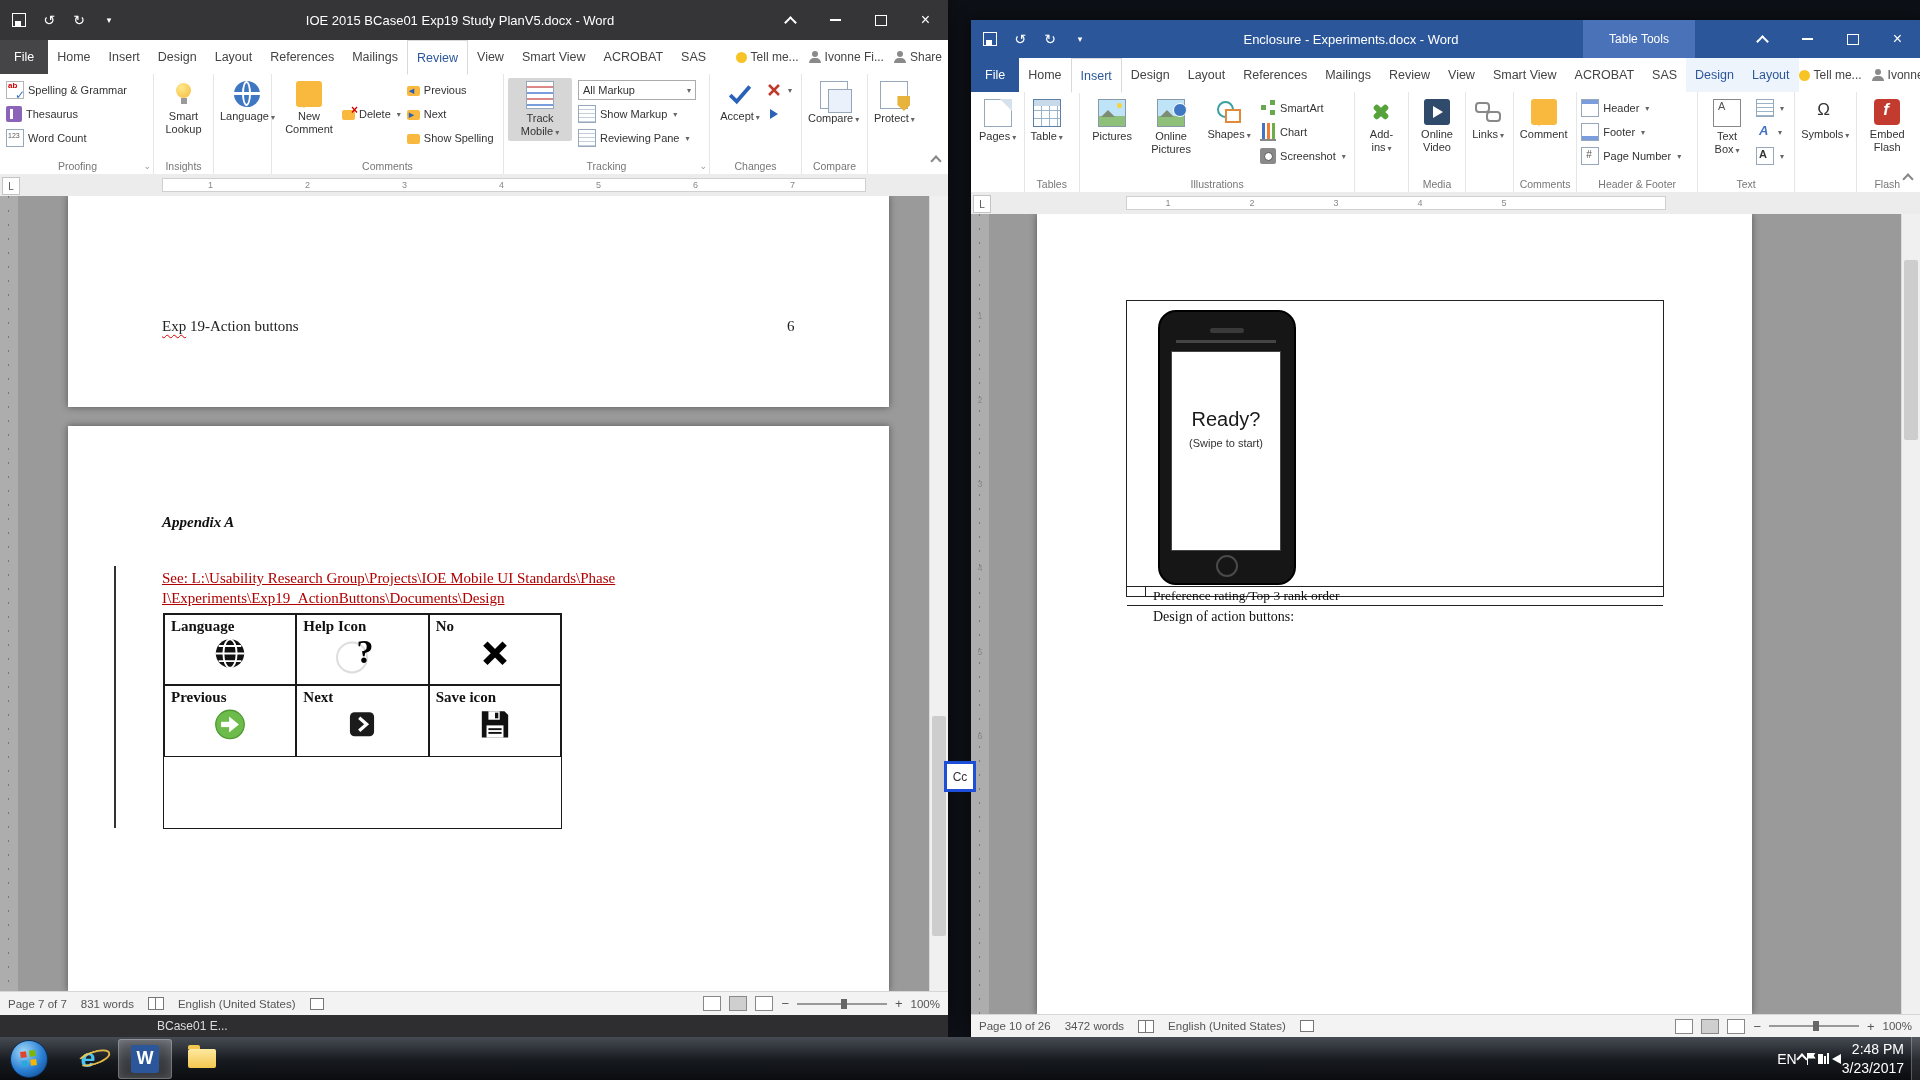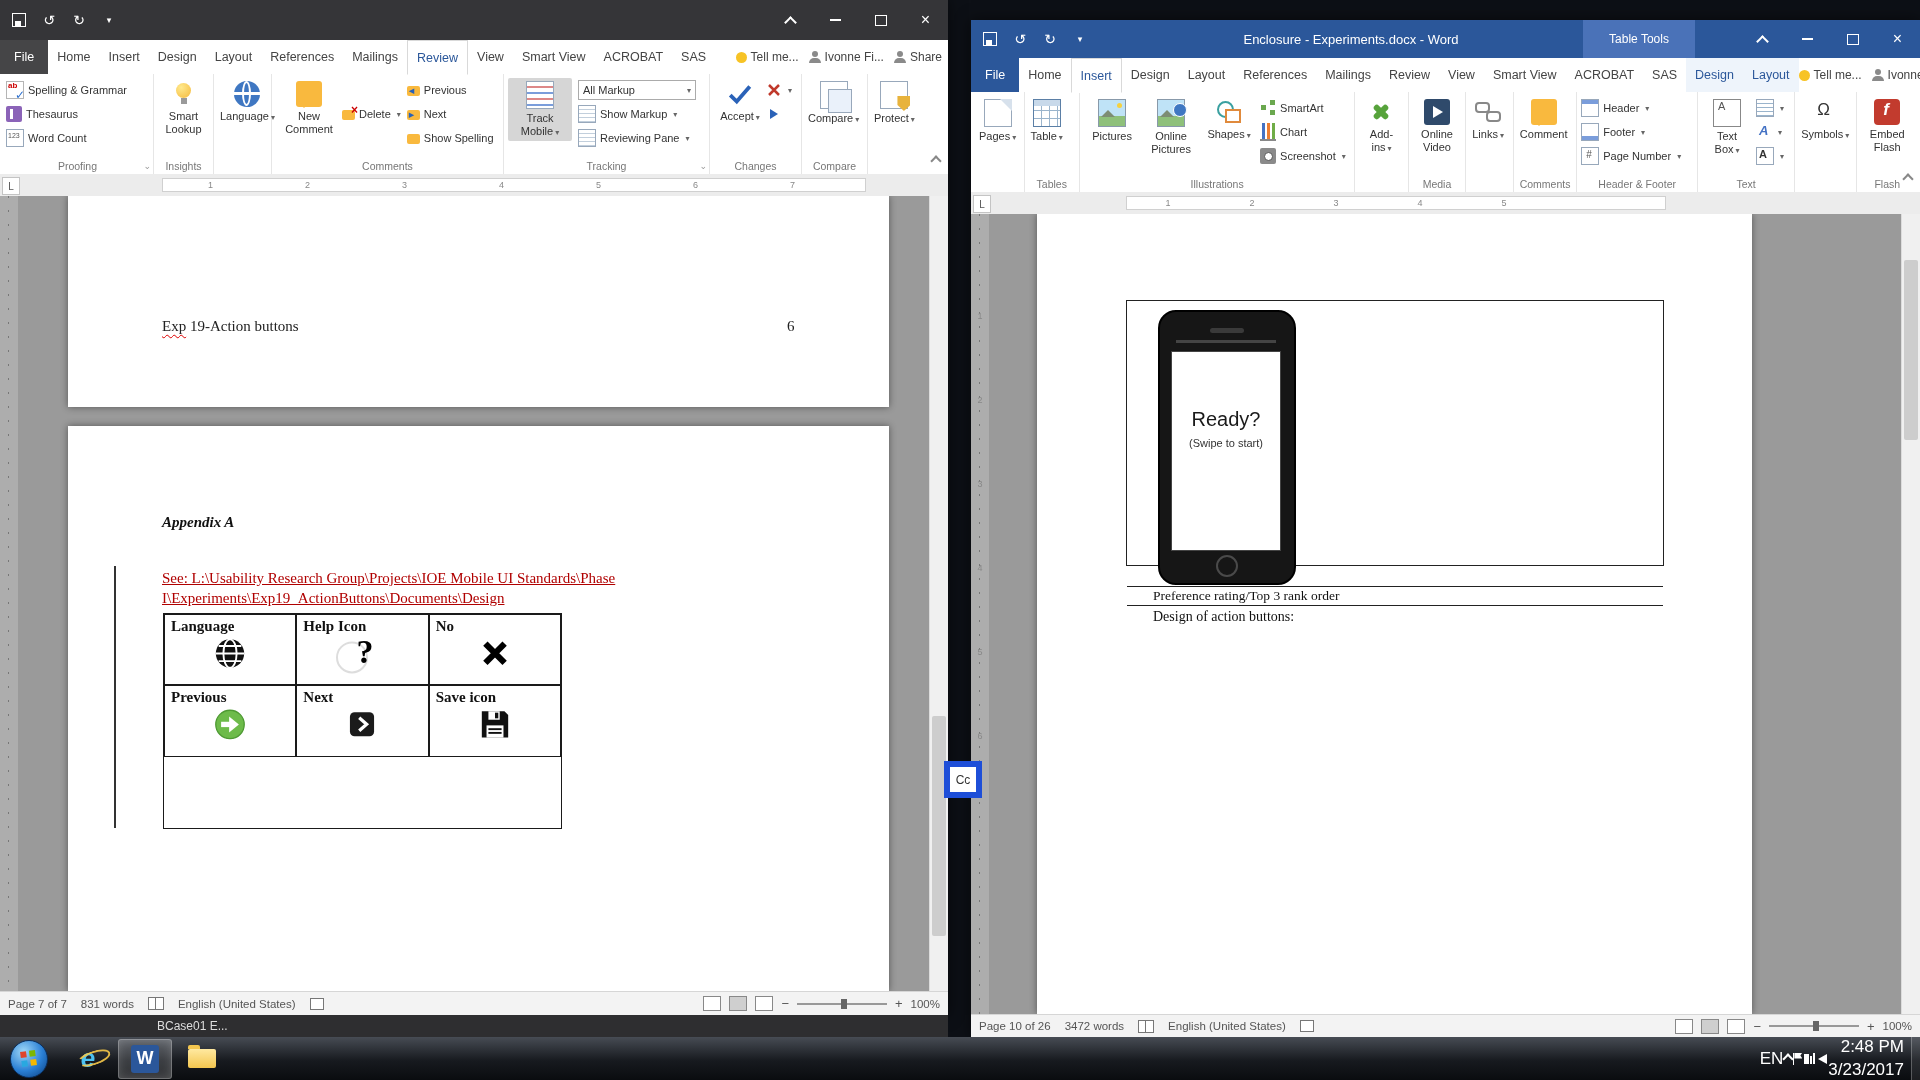"IOE 2015 BCase01 Exp19 Study" div.title-text { html: none -> <div>IOE 2015 BCase01 Exp19 Study PlanV5.docx - Word</div> }
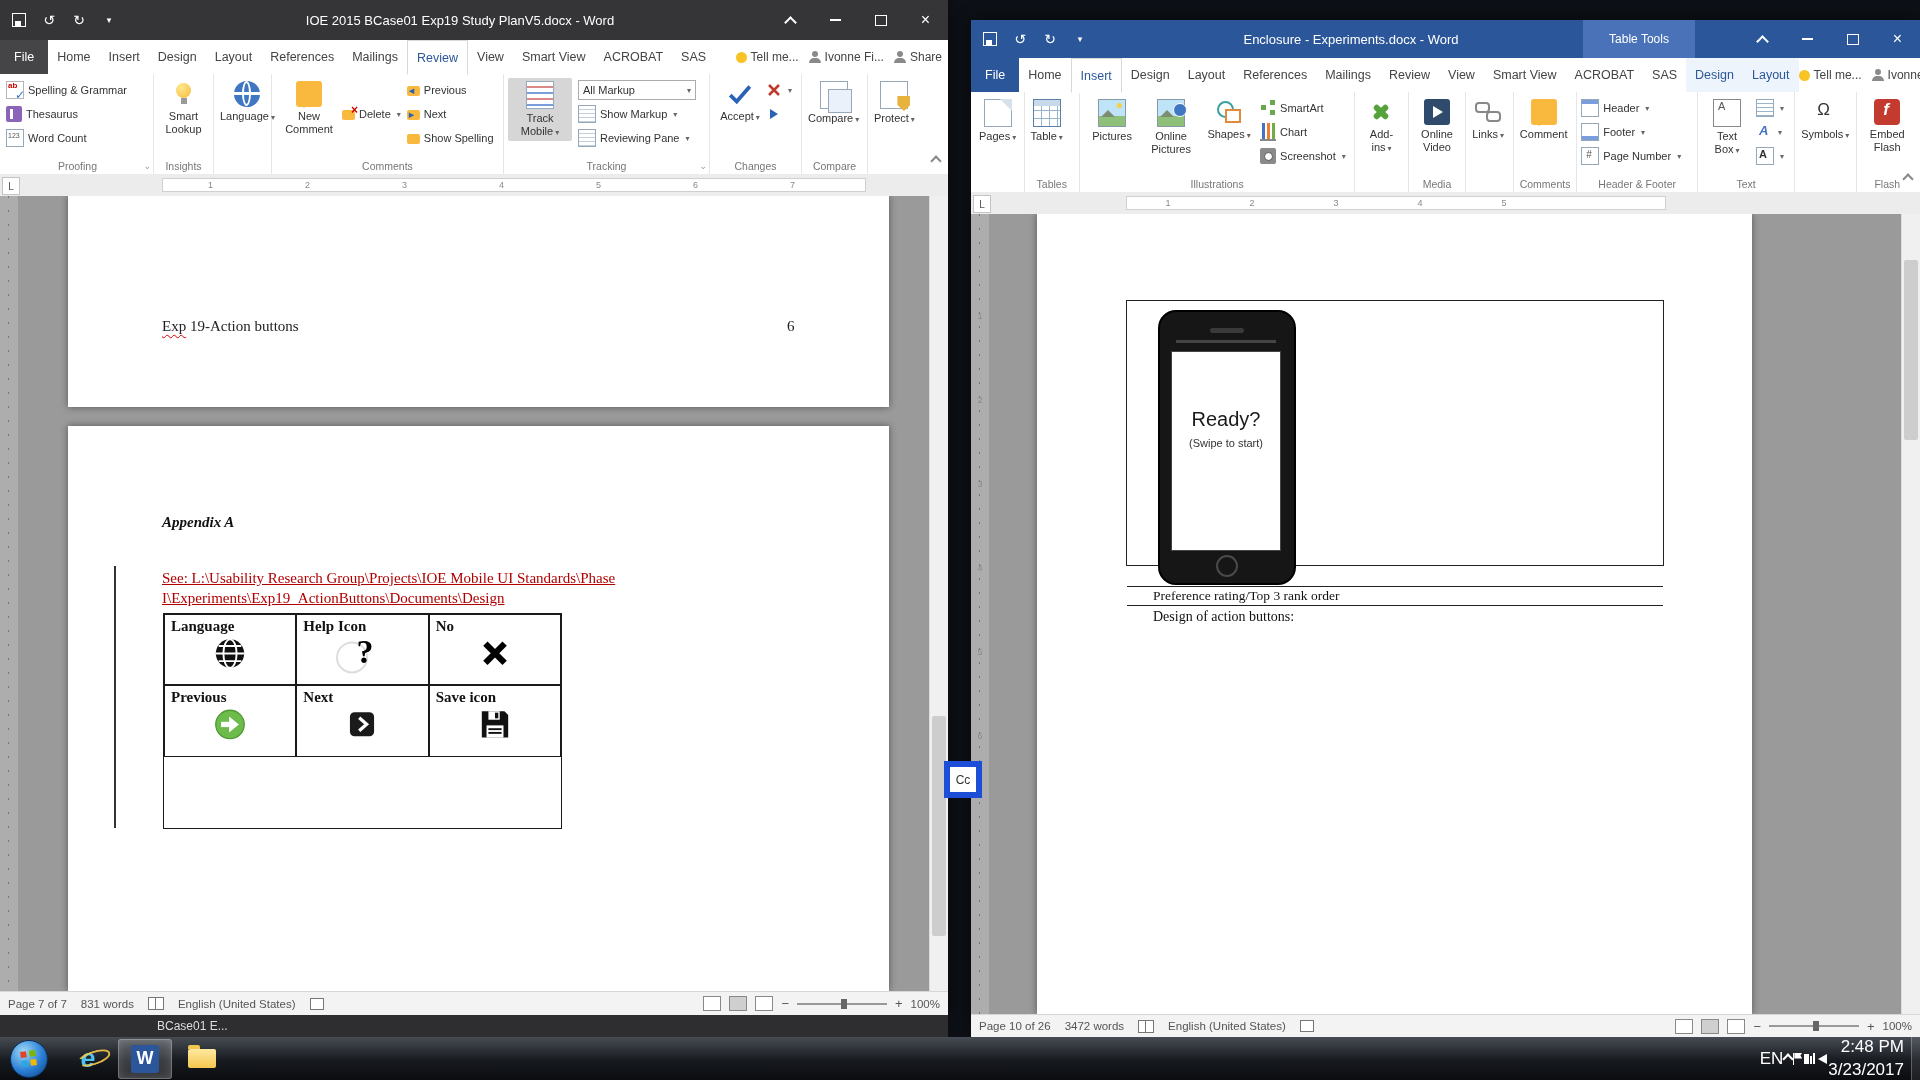"Ready?" div.rtable { height: 266px -> 297px }
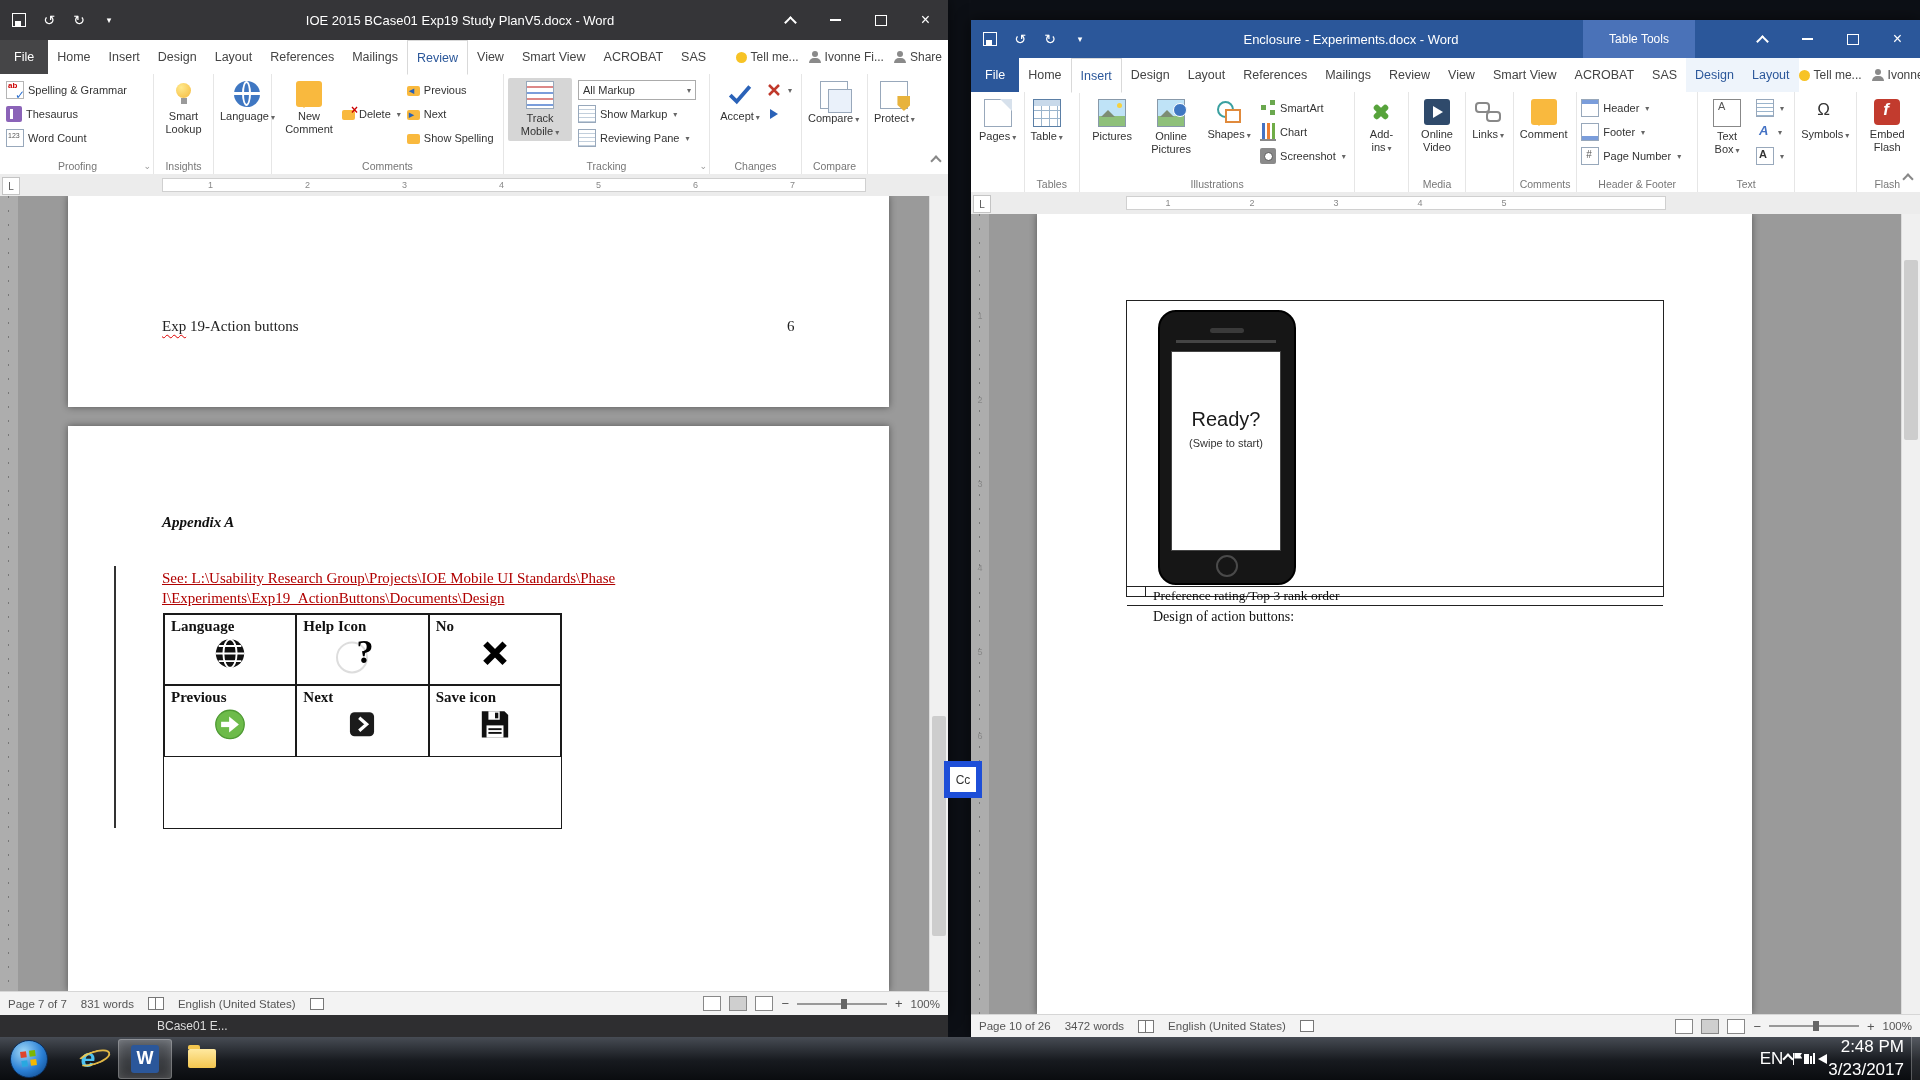"Cc" .cctag { border: 6px solid #1d4ed8 -> 3px solid #1d4ed8 }
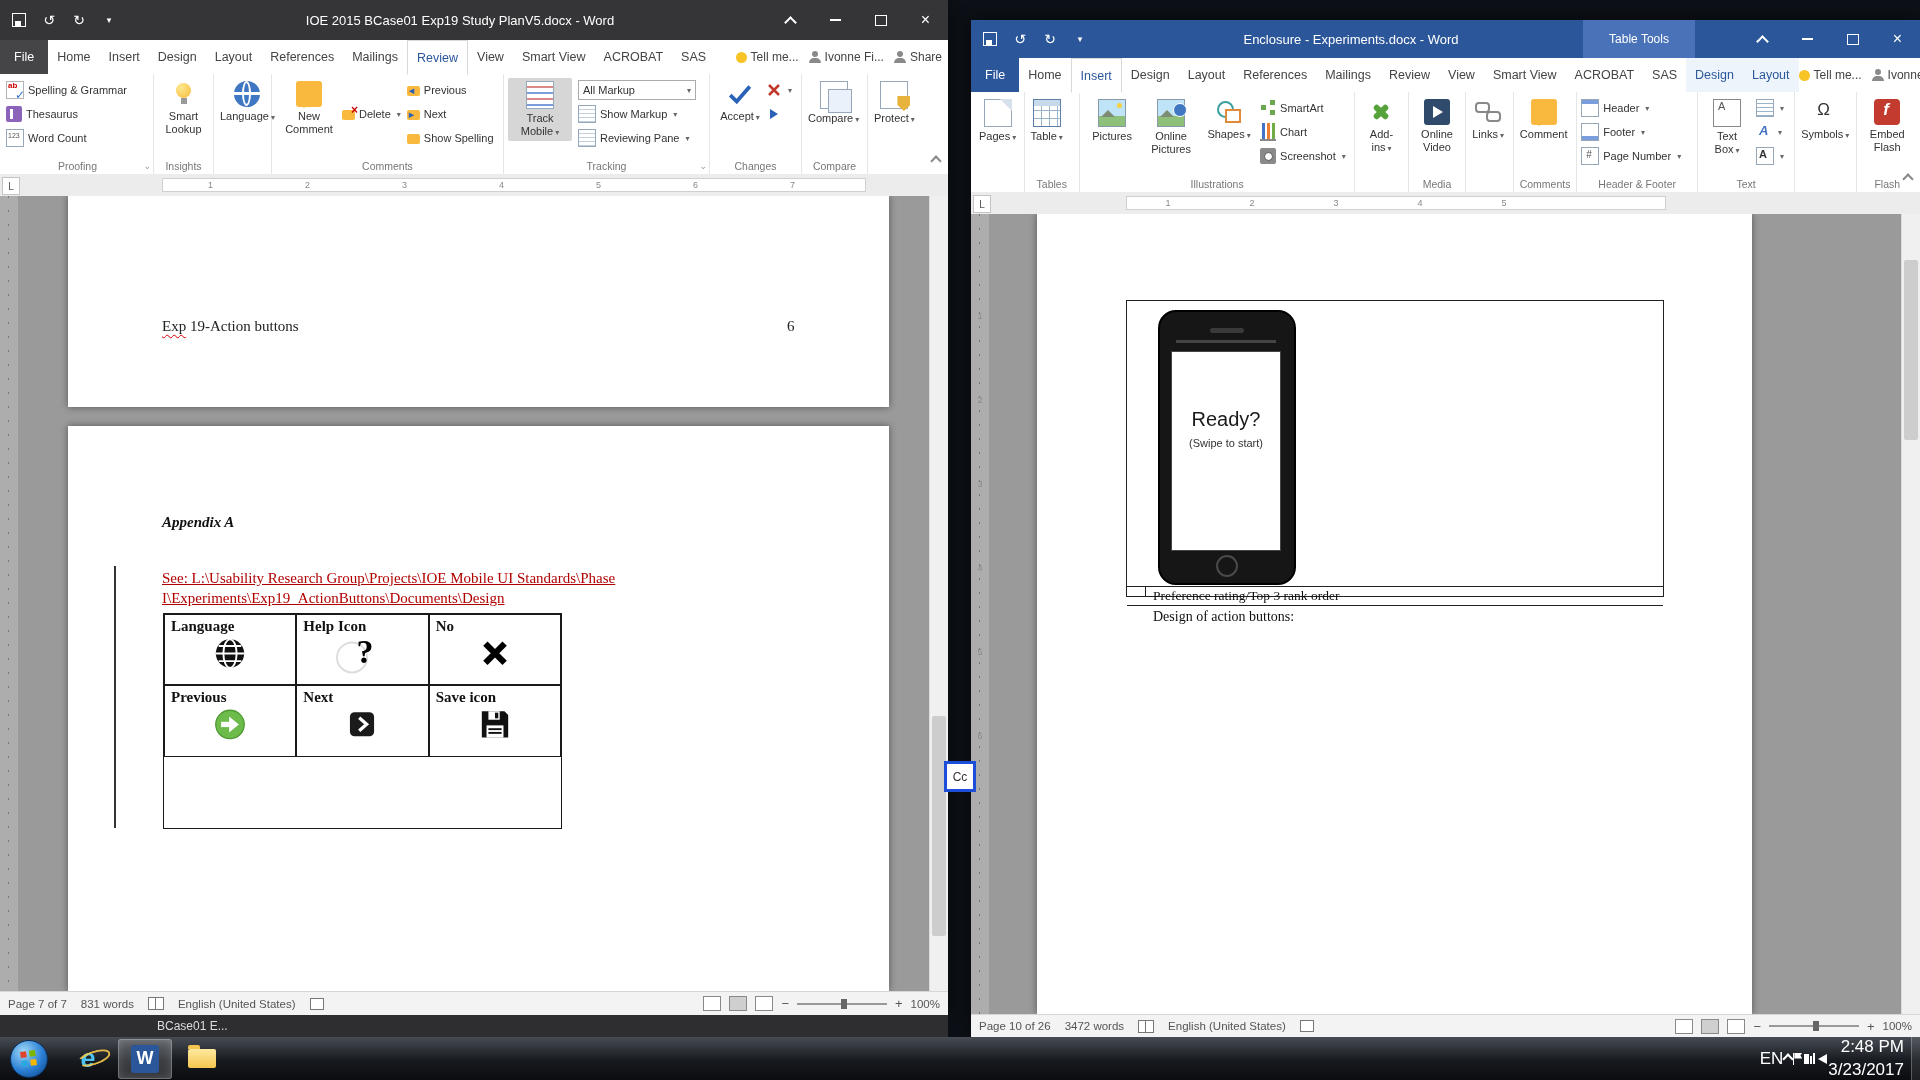"EN" .tray { font-size: 17px -> 14px }
